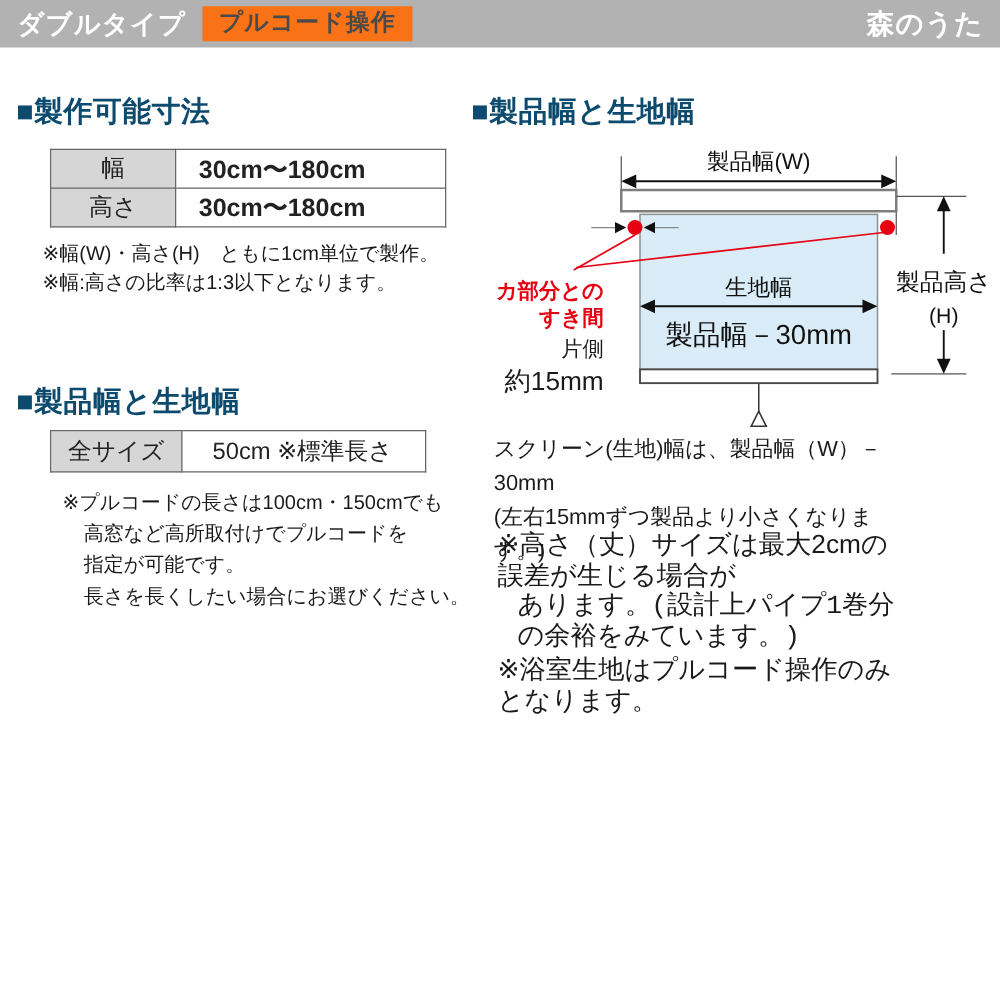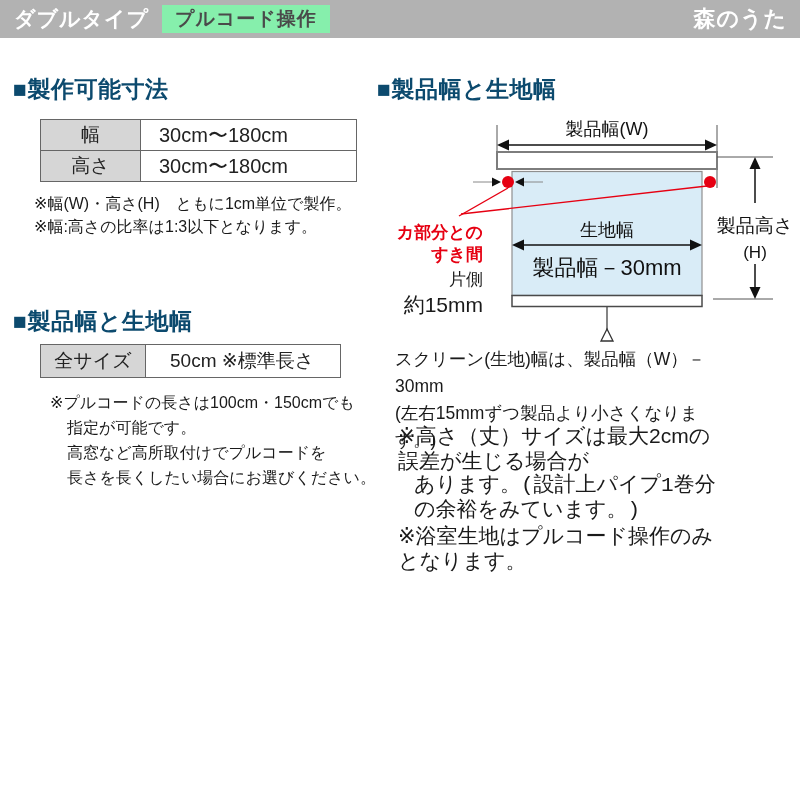"プルコード操作" .badge { background: #86efac -> #f97316 }
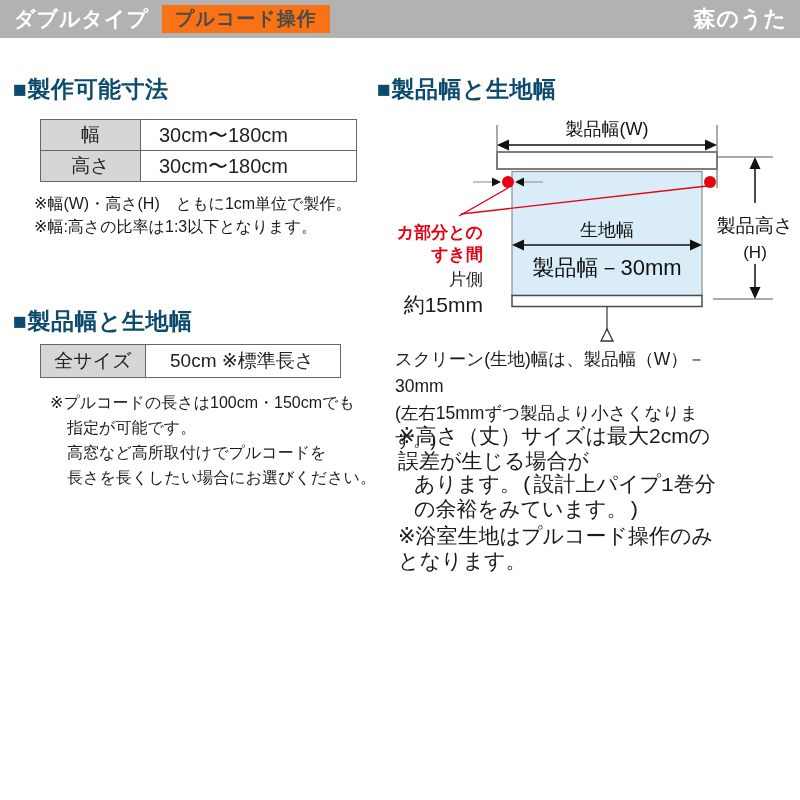"30cm〜180cm" #table-dim td { font-weight: none -> bold }
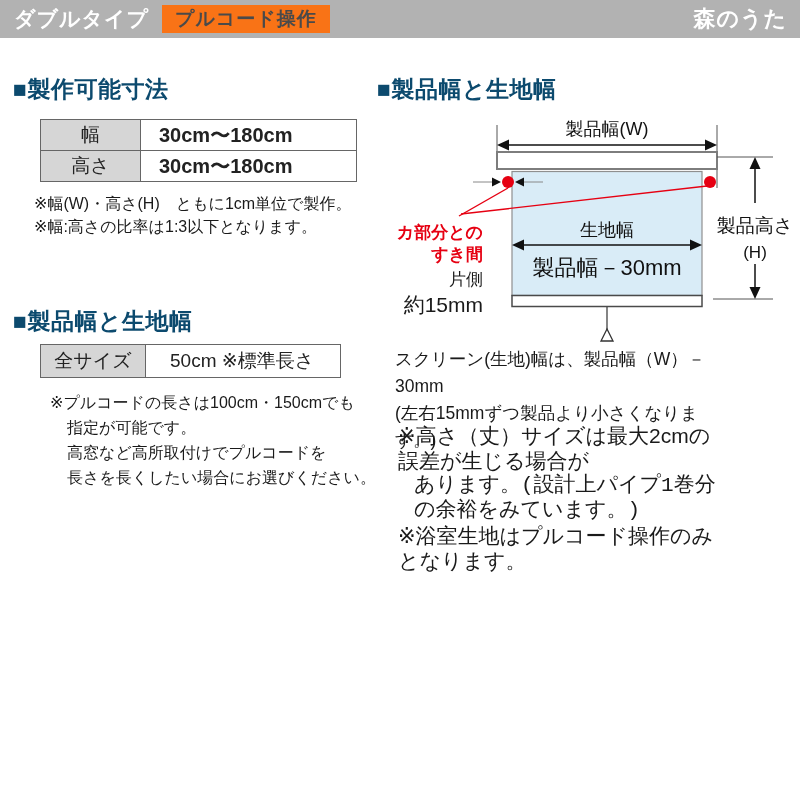"指定が可能です。" p.note { order: before "高窓など高所取付けでプルコードを" -> after "高窓など高所取付けでプルコードを" }
